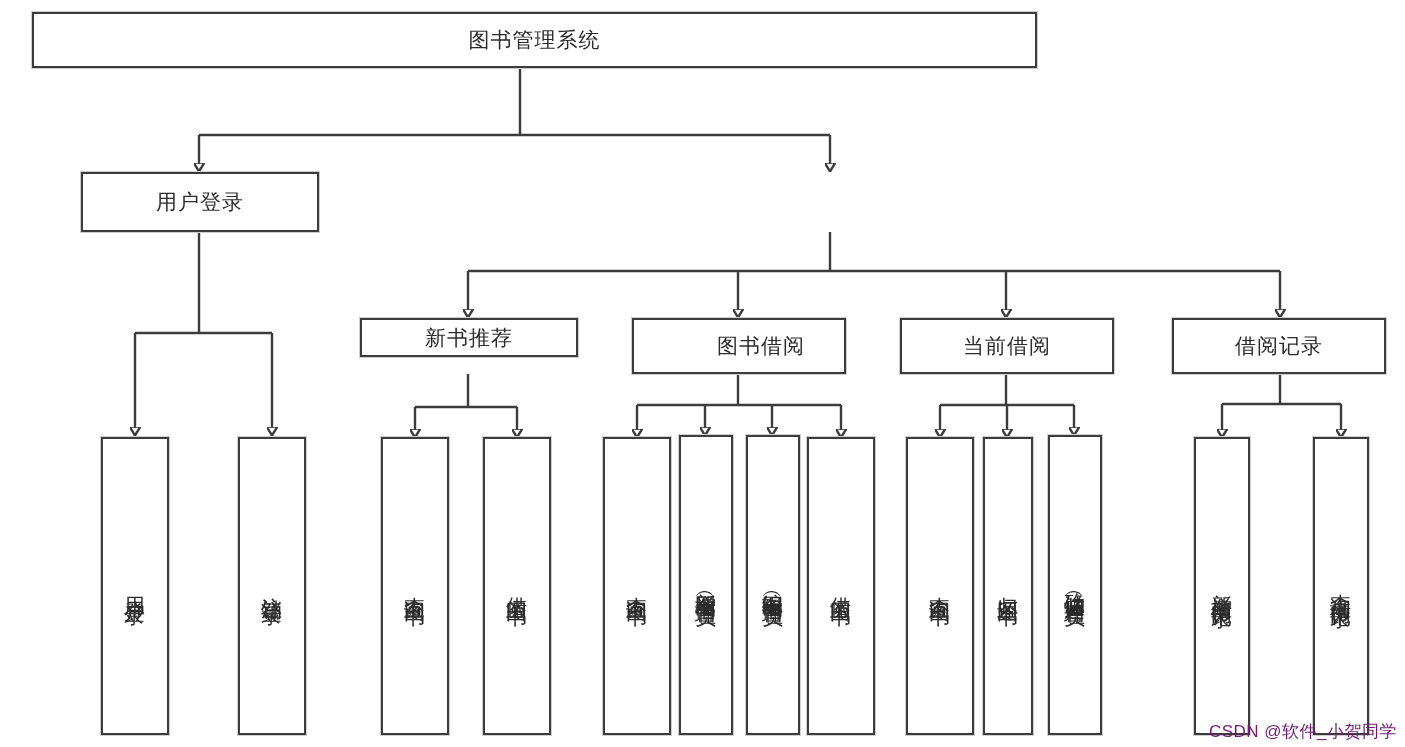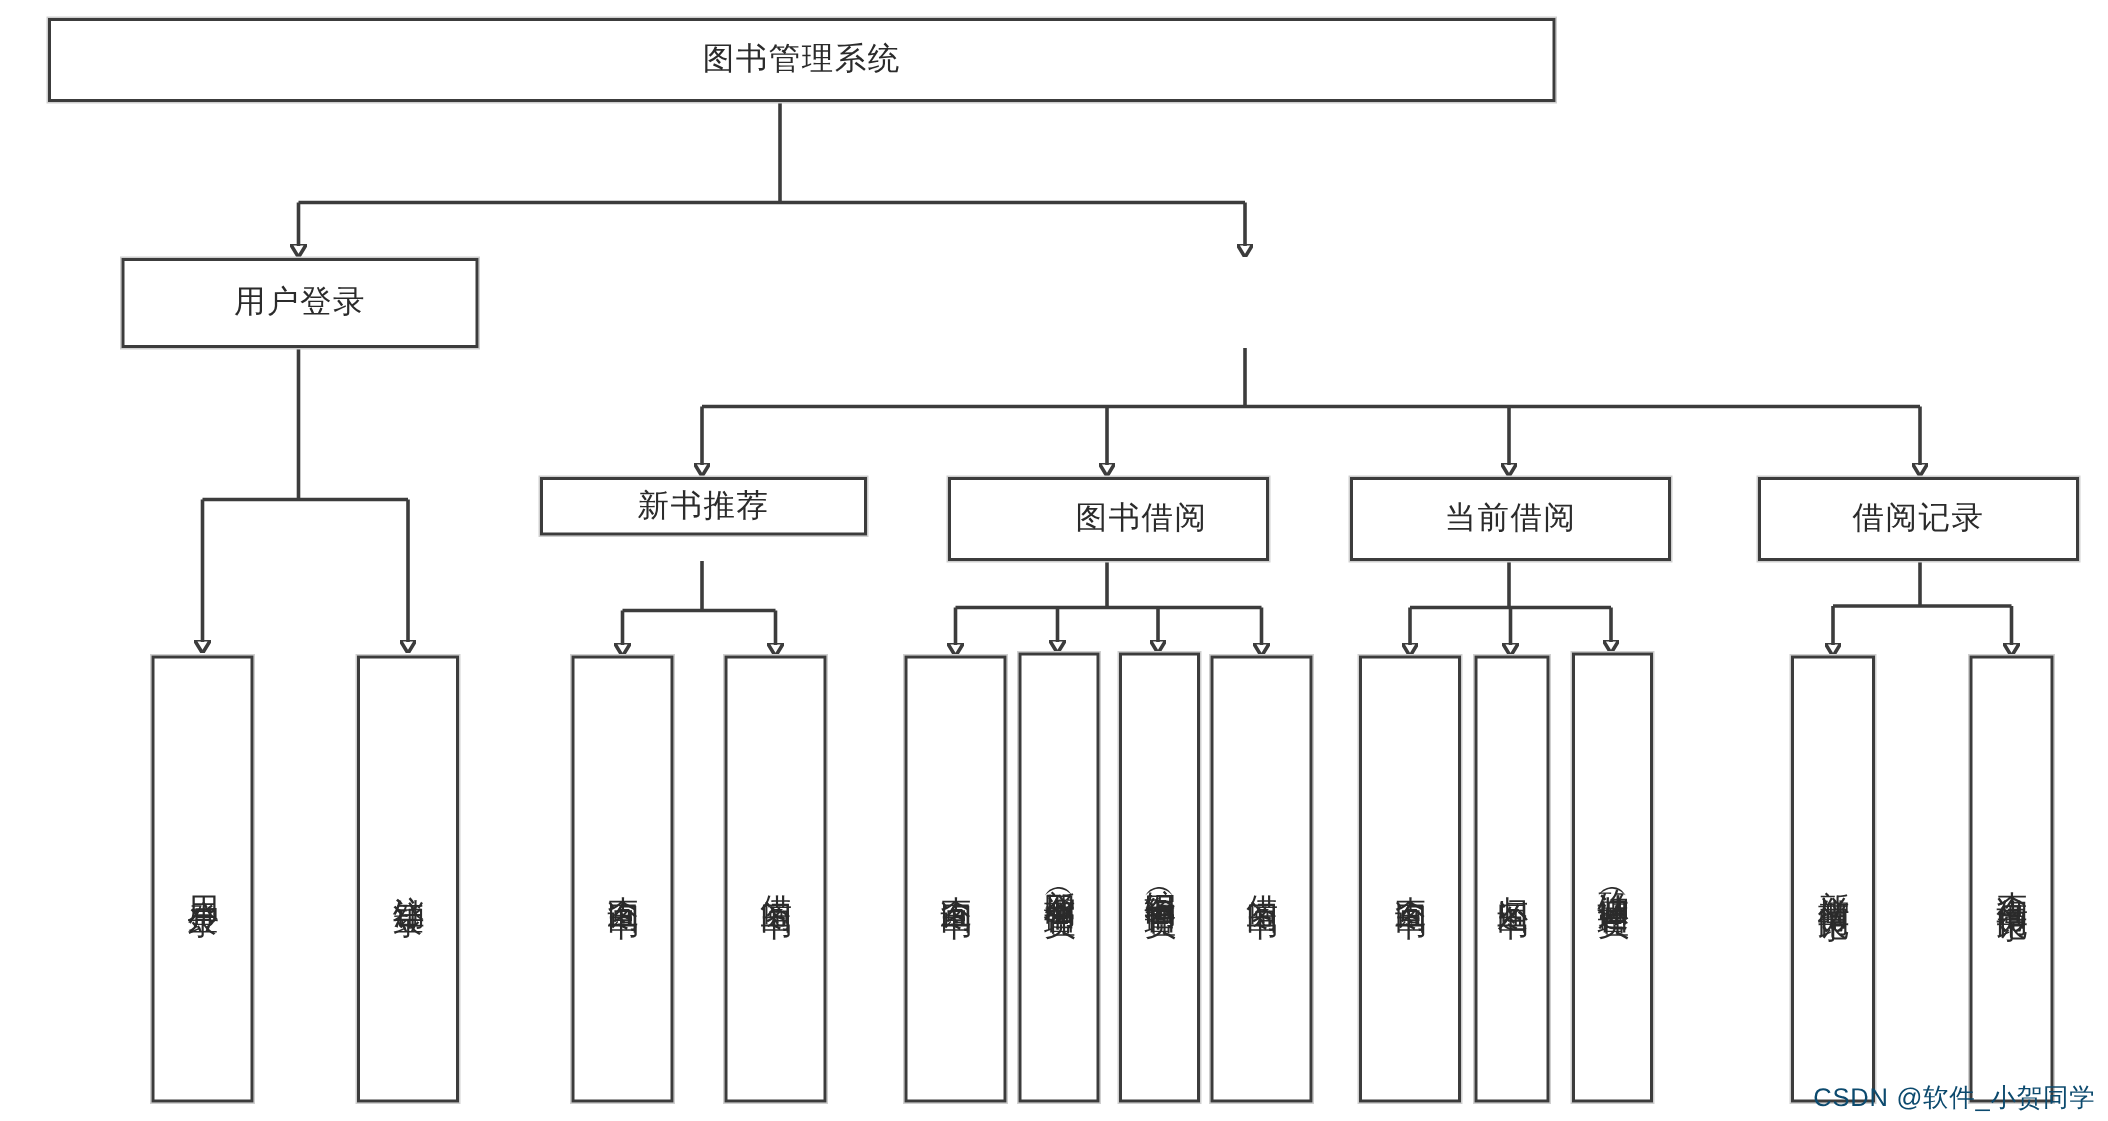"CSDN @软件_小贺同学" .watermark { color: #0c4a6e -> #701a75 }
